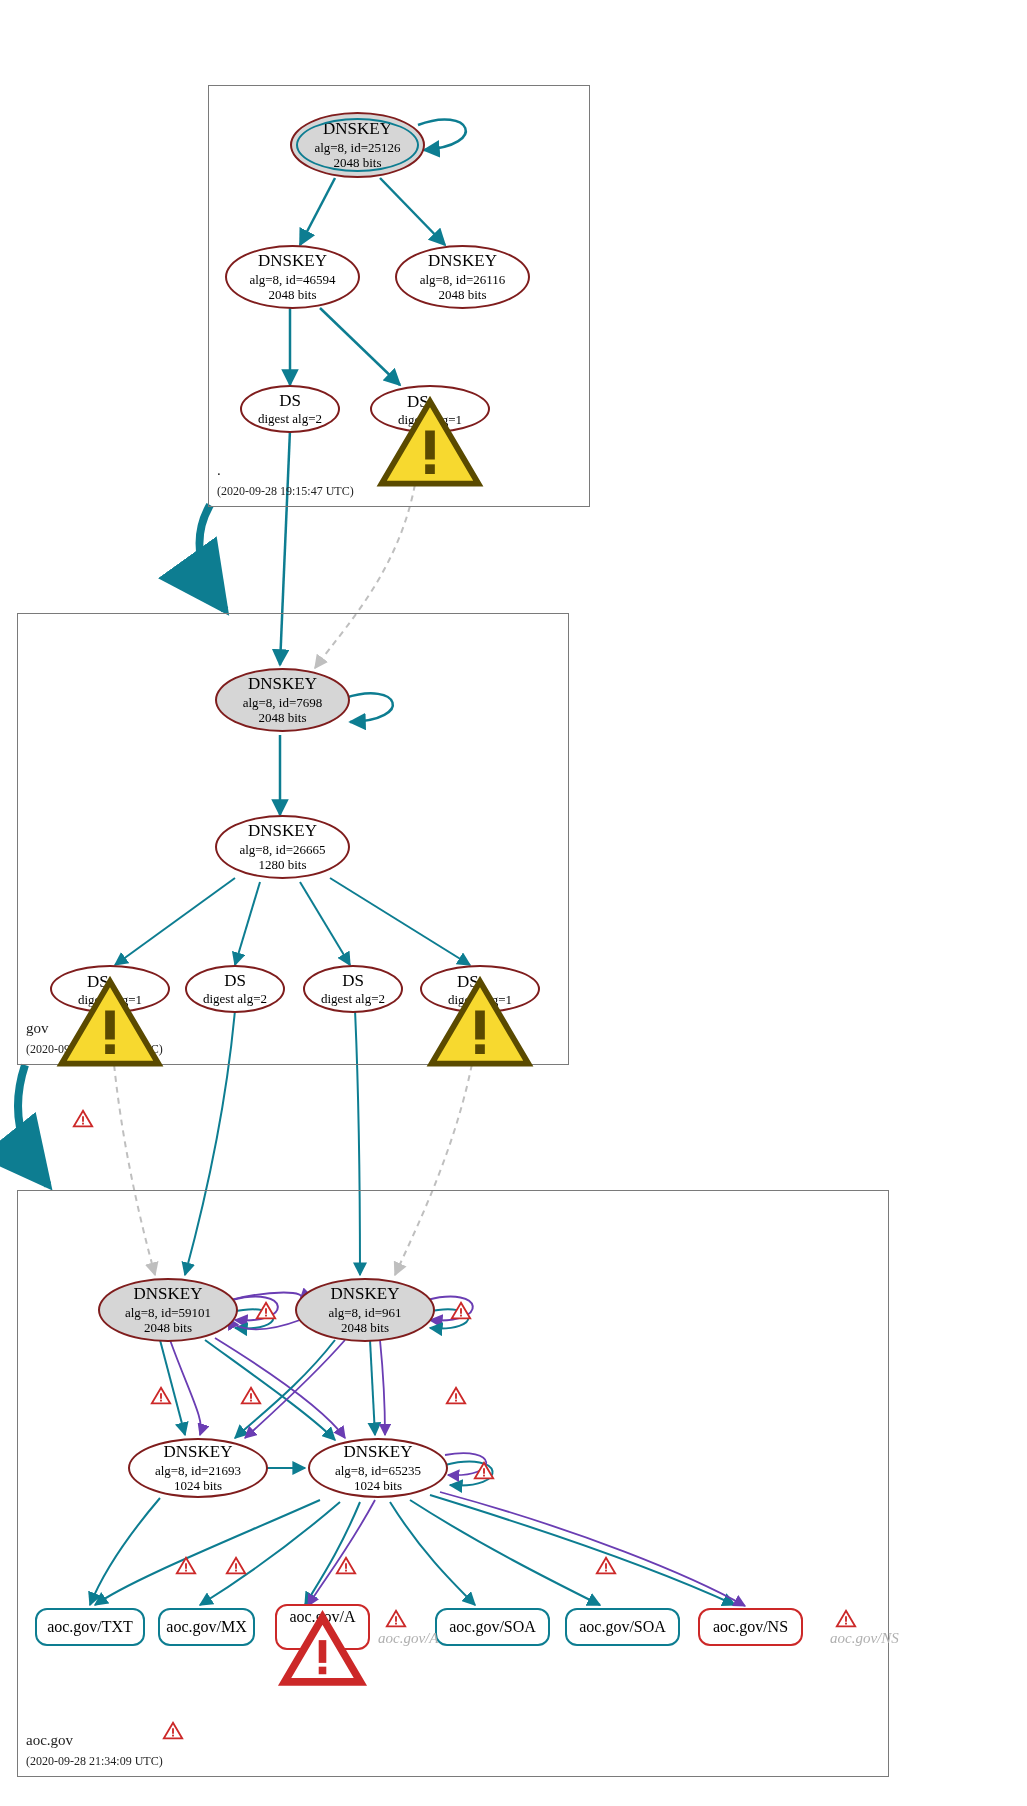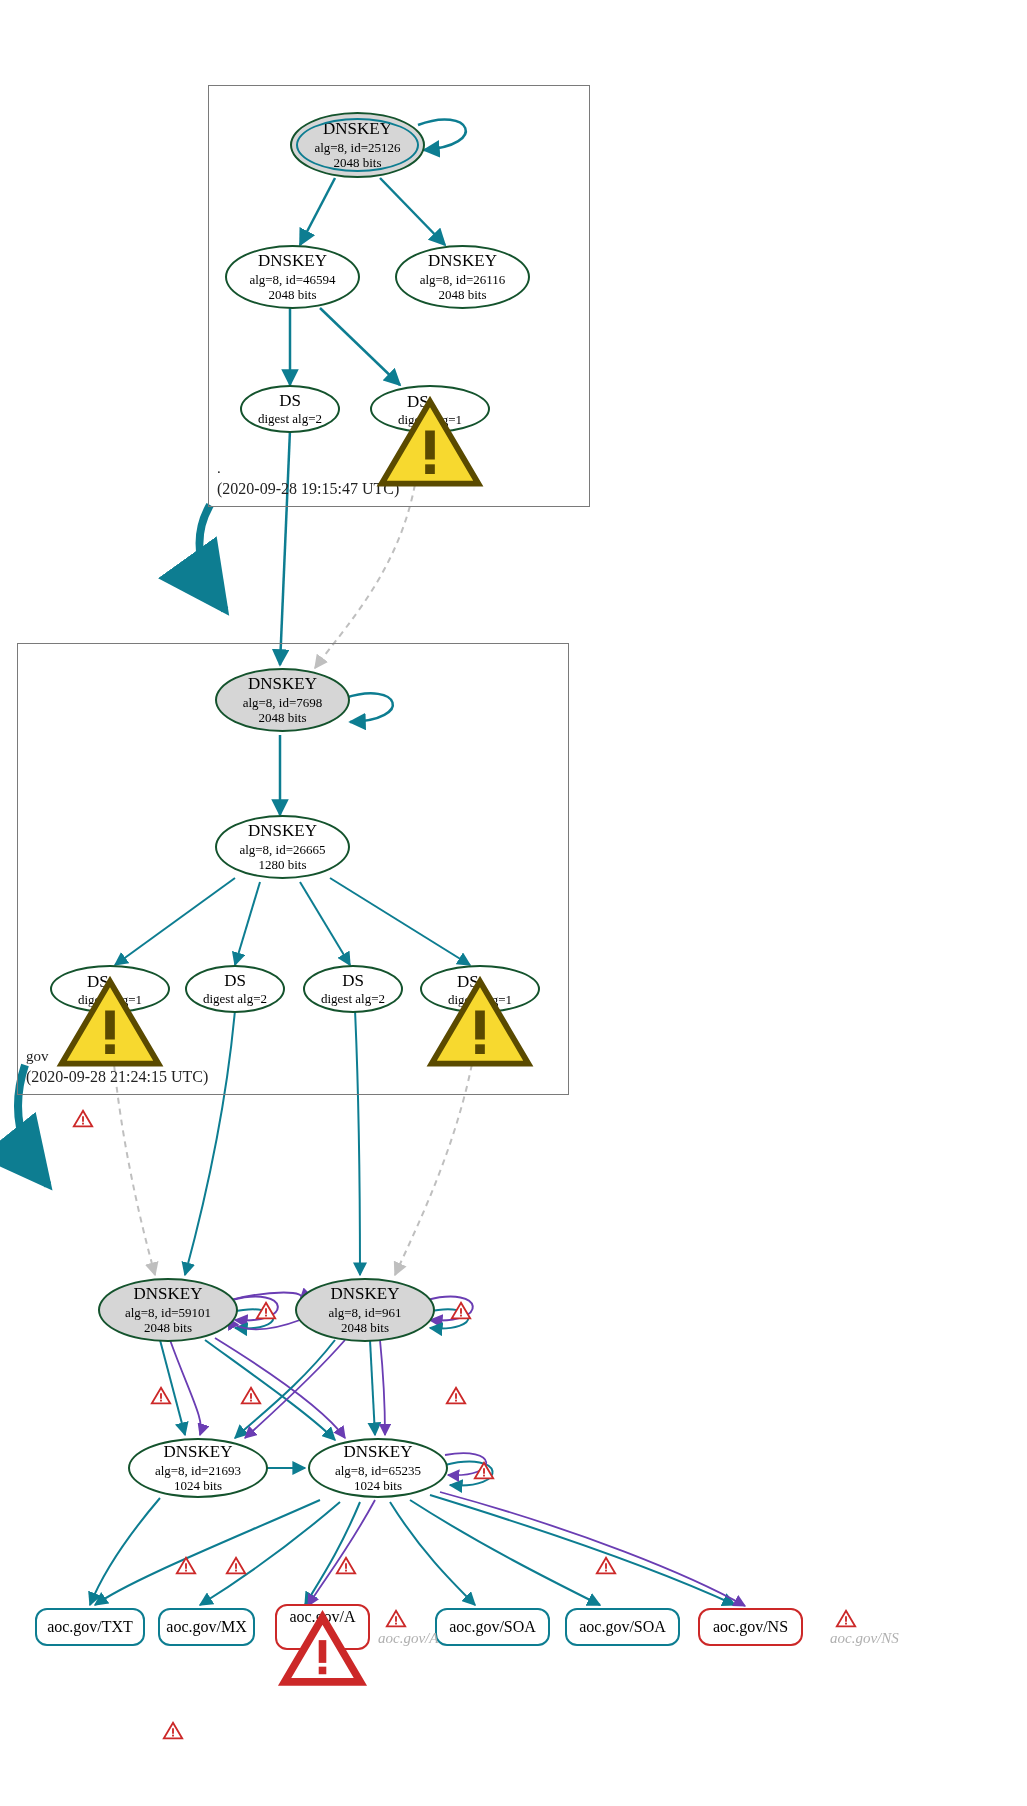"DNSKEY" .ell { border: 2px solid #14532d -> 2px solid #7f1d1d }
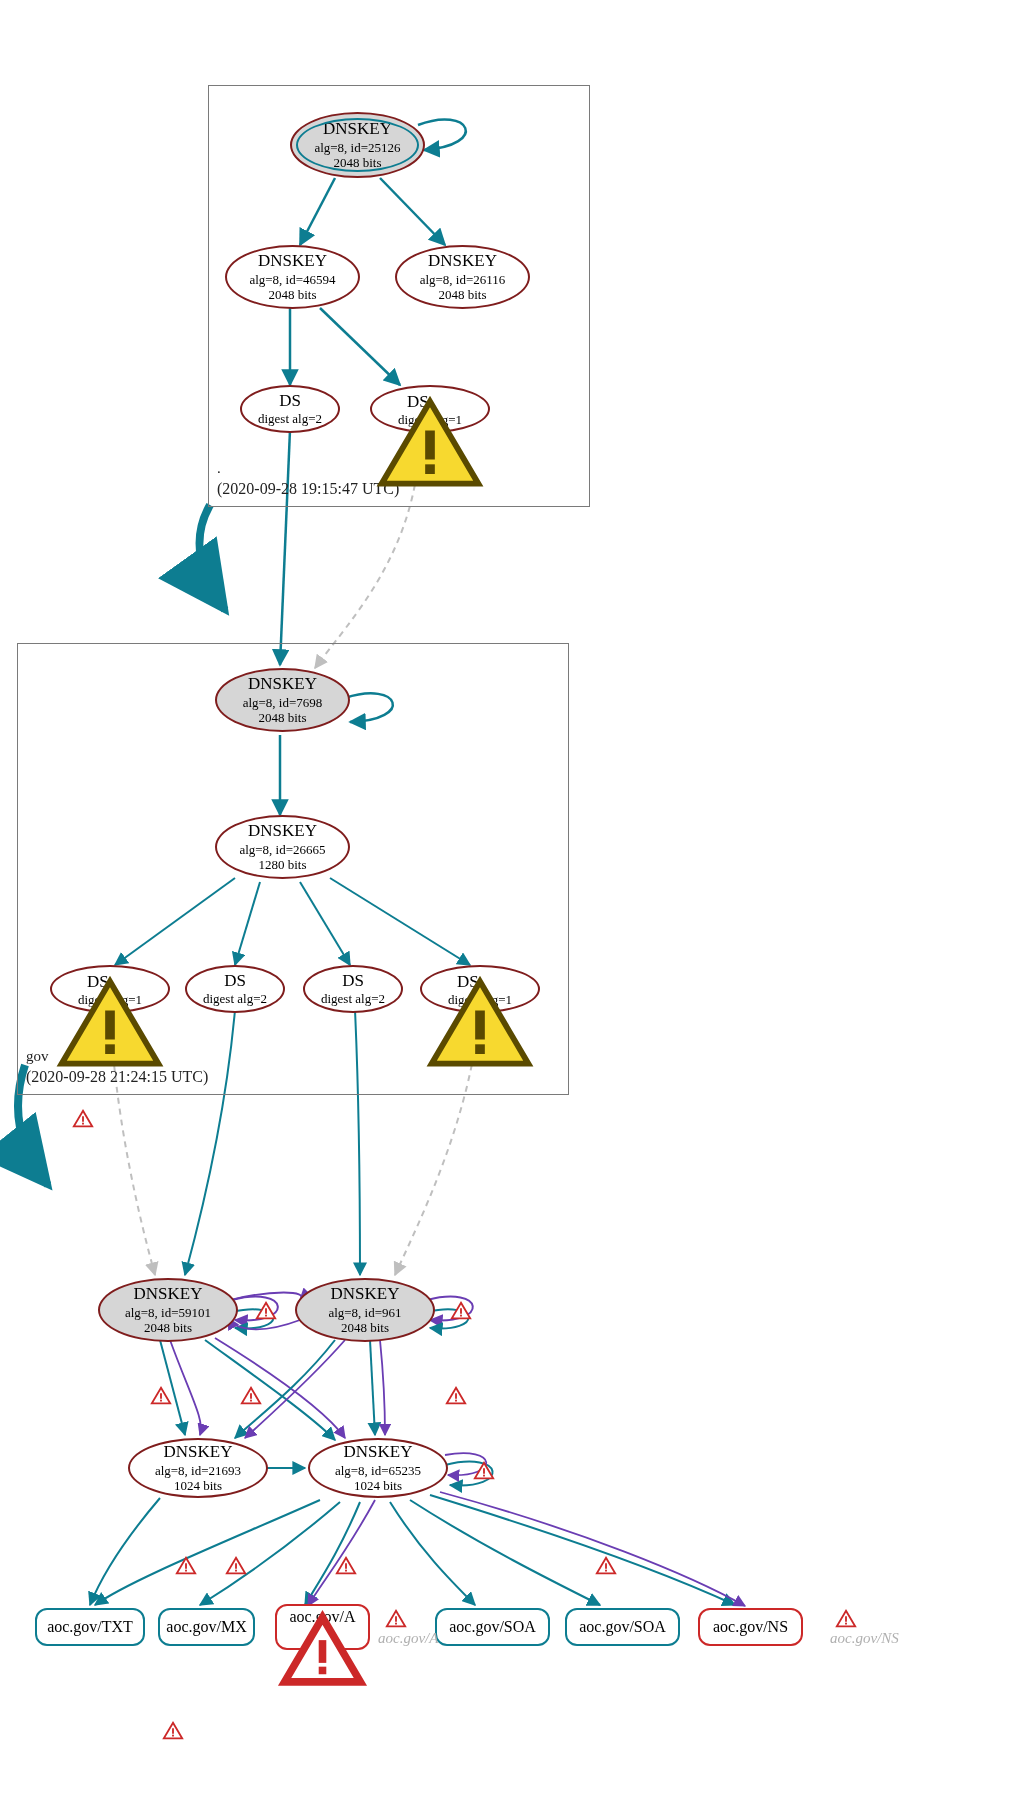"(2020-09-28 19:15:47 UTC)" .zone-label small { font-size: 16px -> 12px }
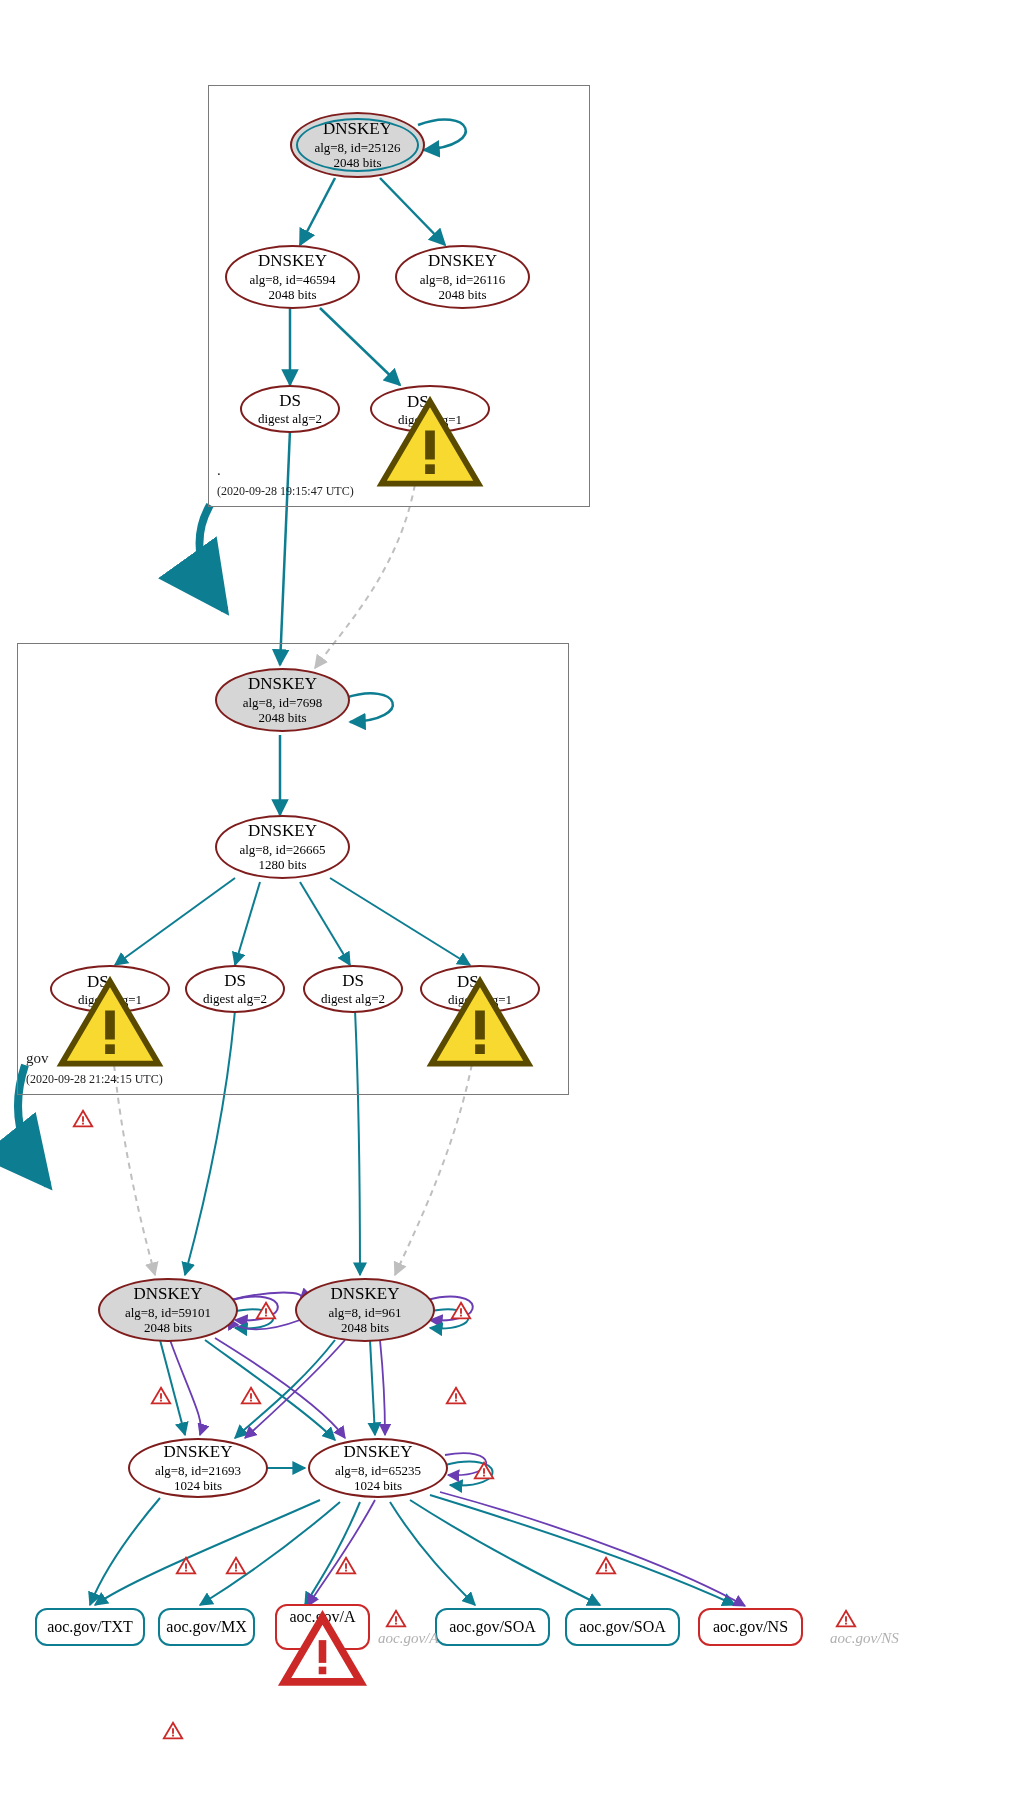"gov" div.zone { top: 643px -> 613px }
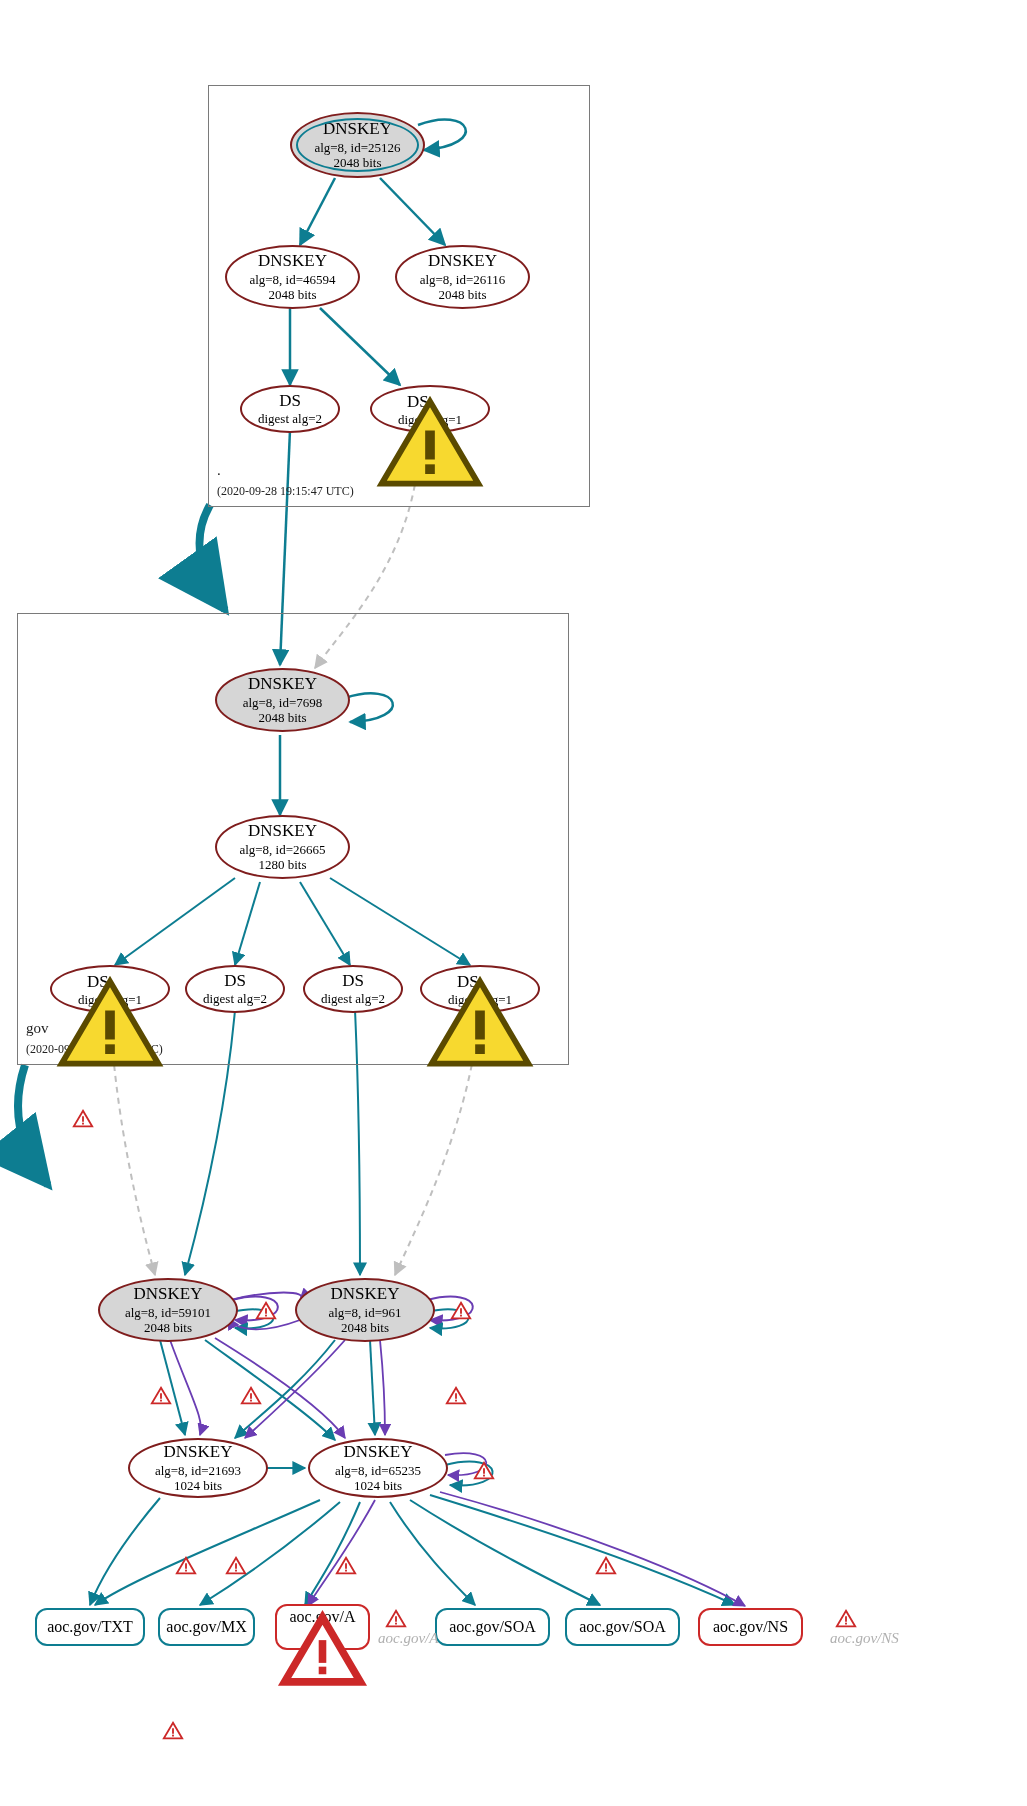"aoc.gov" div.zone { html: none -> <div> <div> <span>aoc.gov</span><br> <small>(2020-09-28 21:34:09 UTC)</small> </div> </div> }
